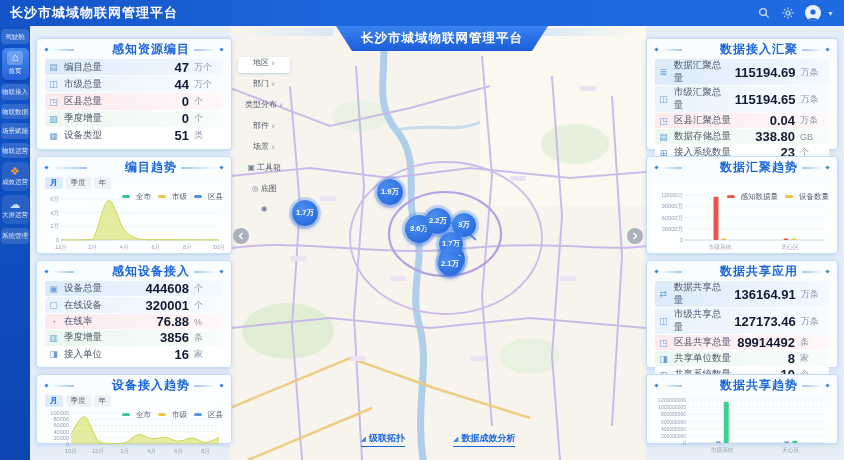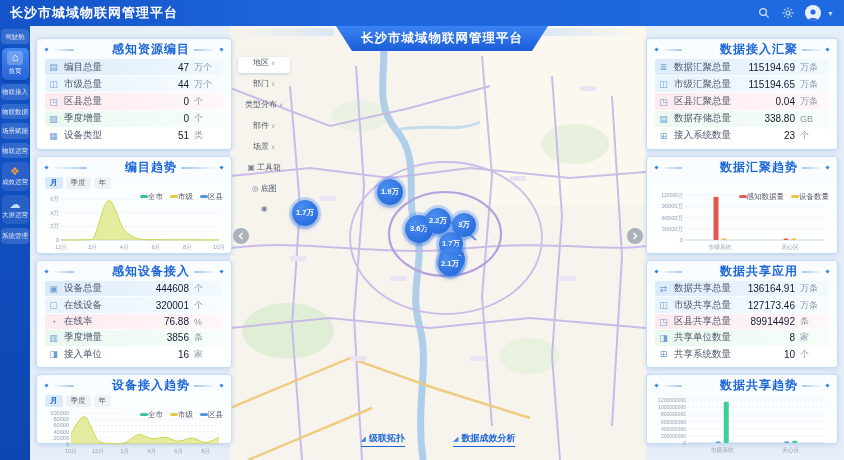"47" .stat-row .rv { font-size: 10px -> 13px; font-weight: normal -> bold }
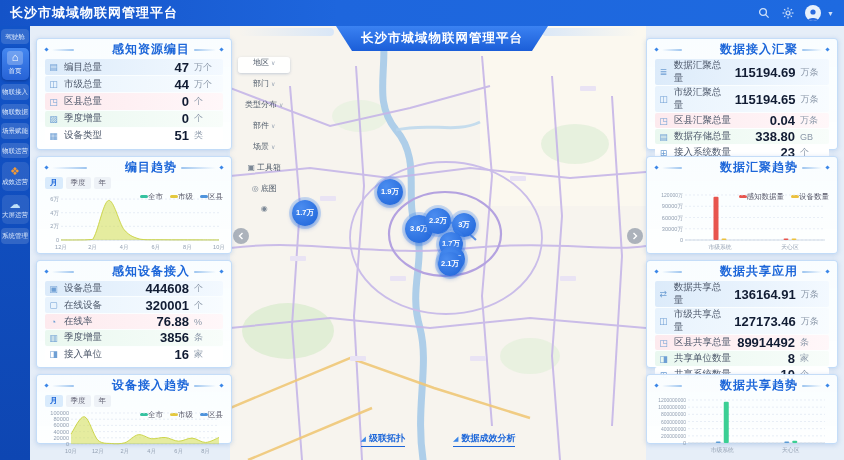"全市" .legend-item { gap: 0 -> 6px }
